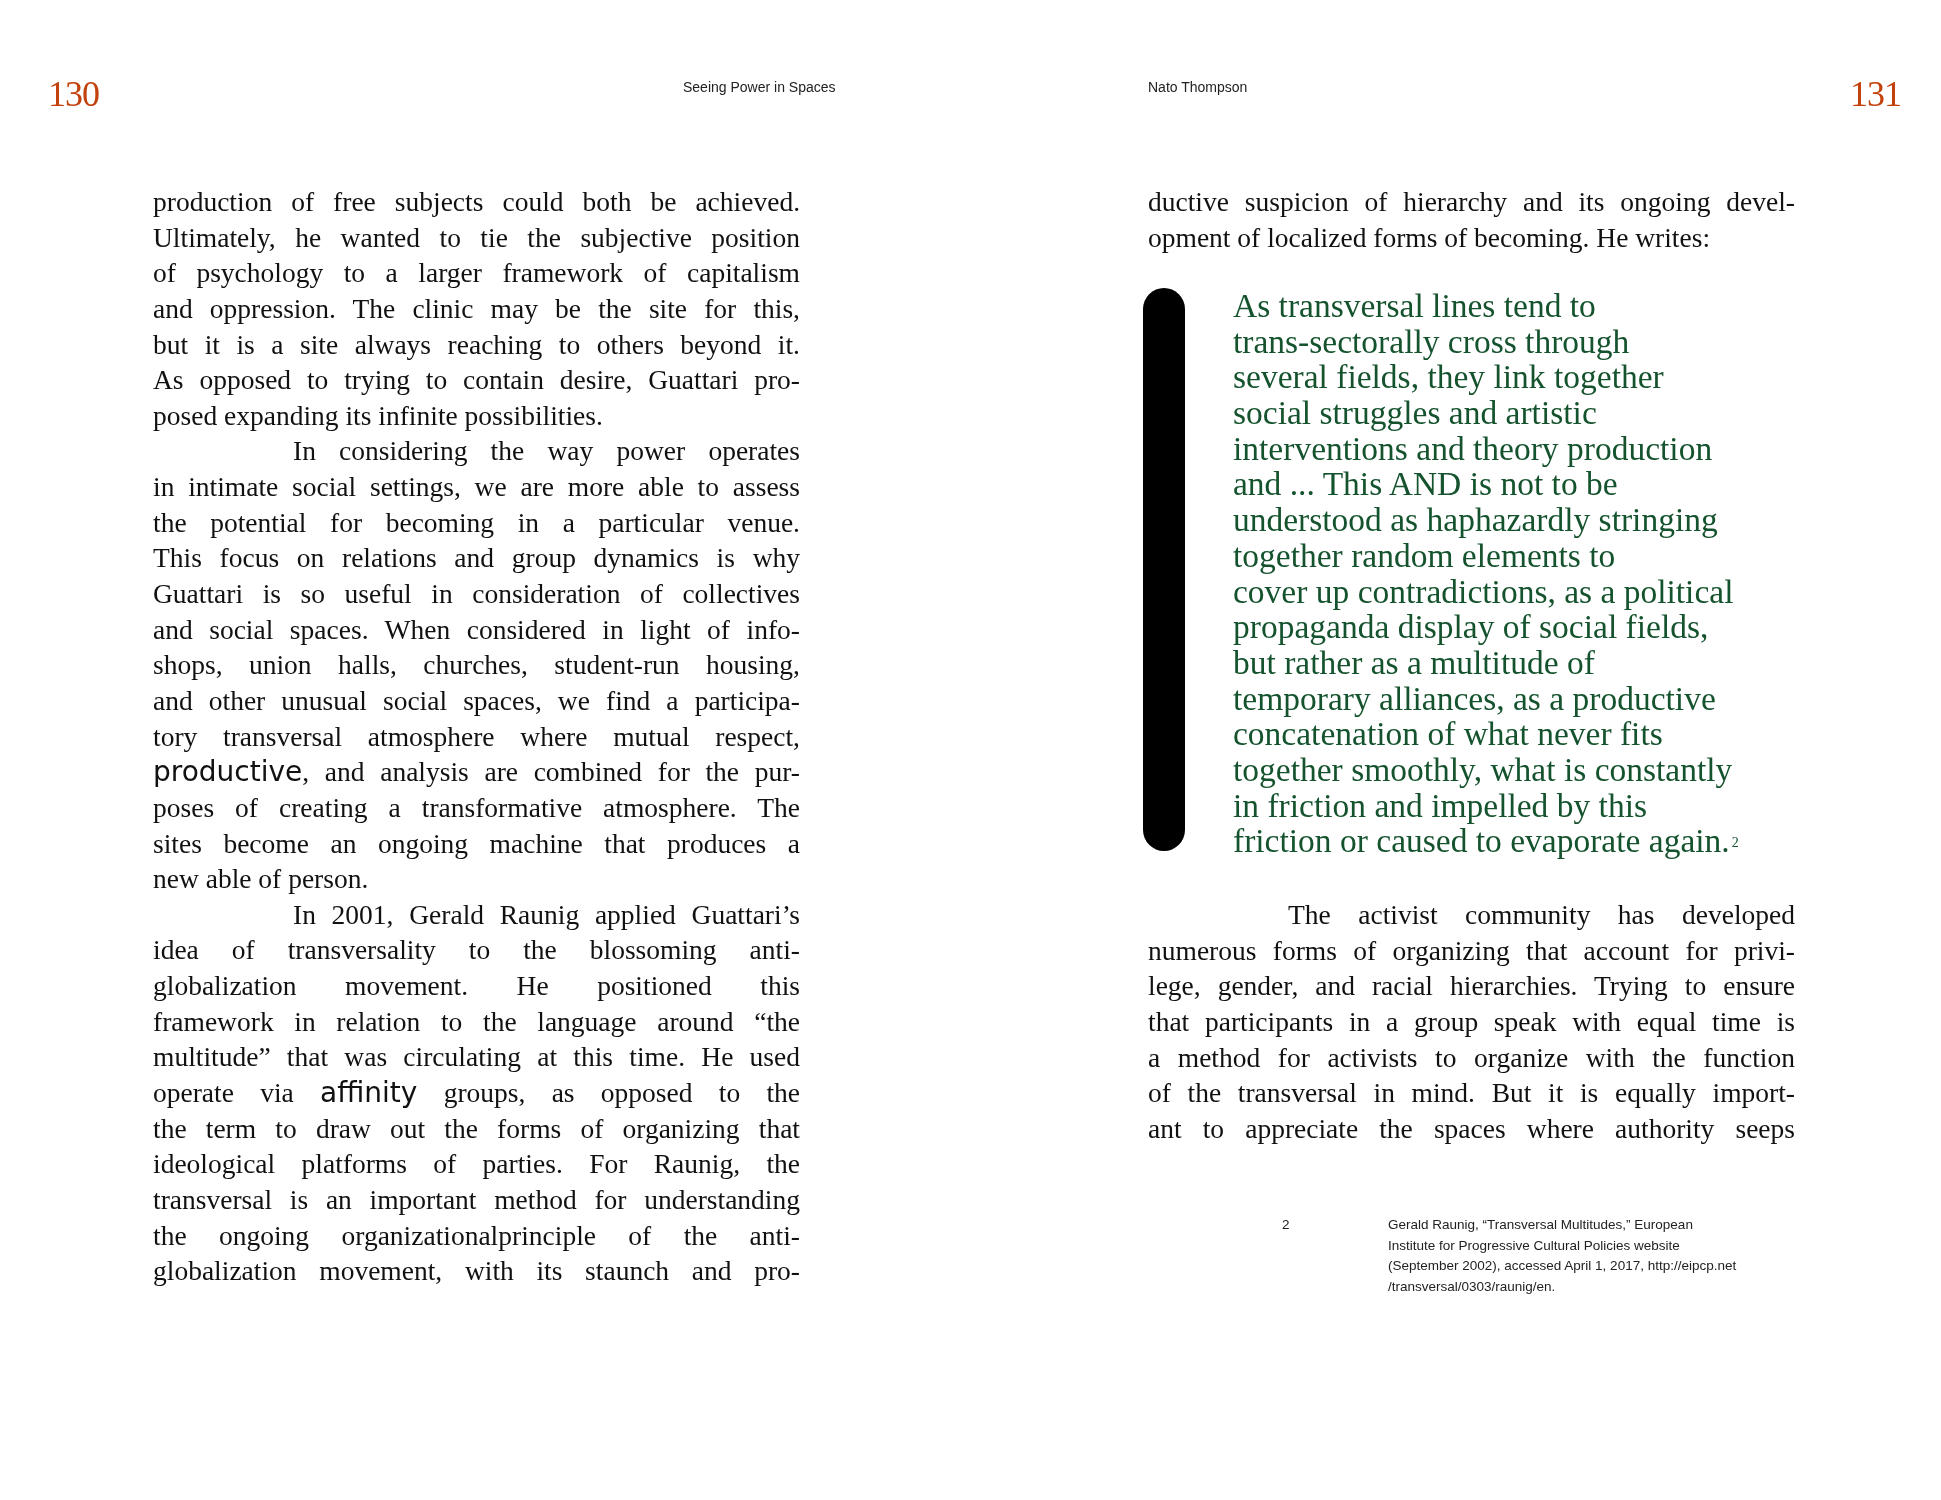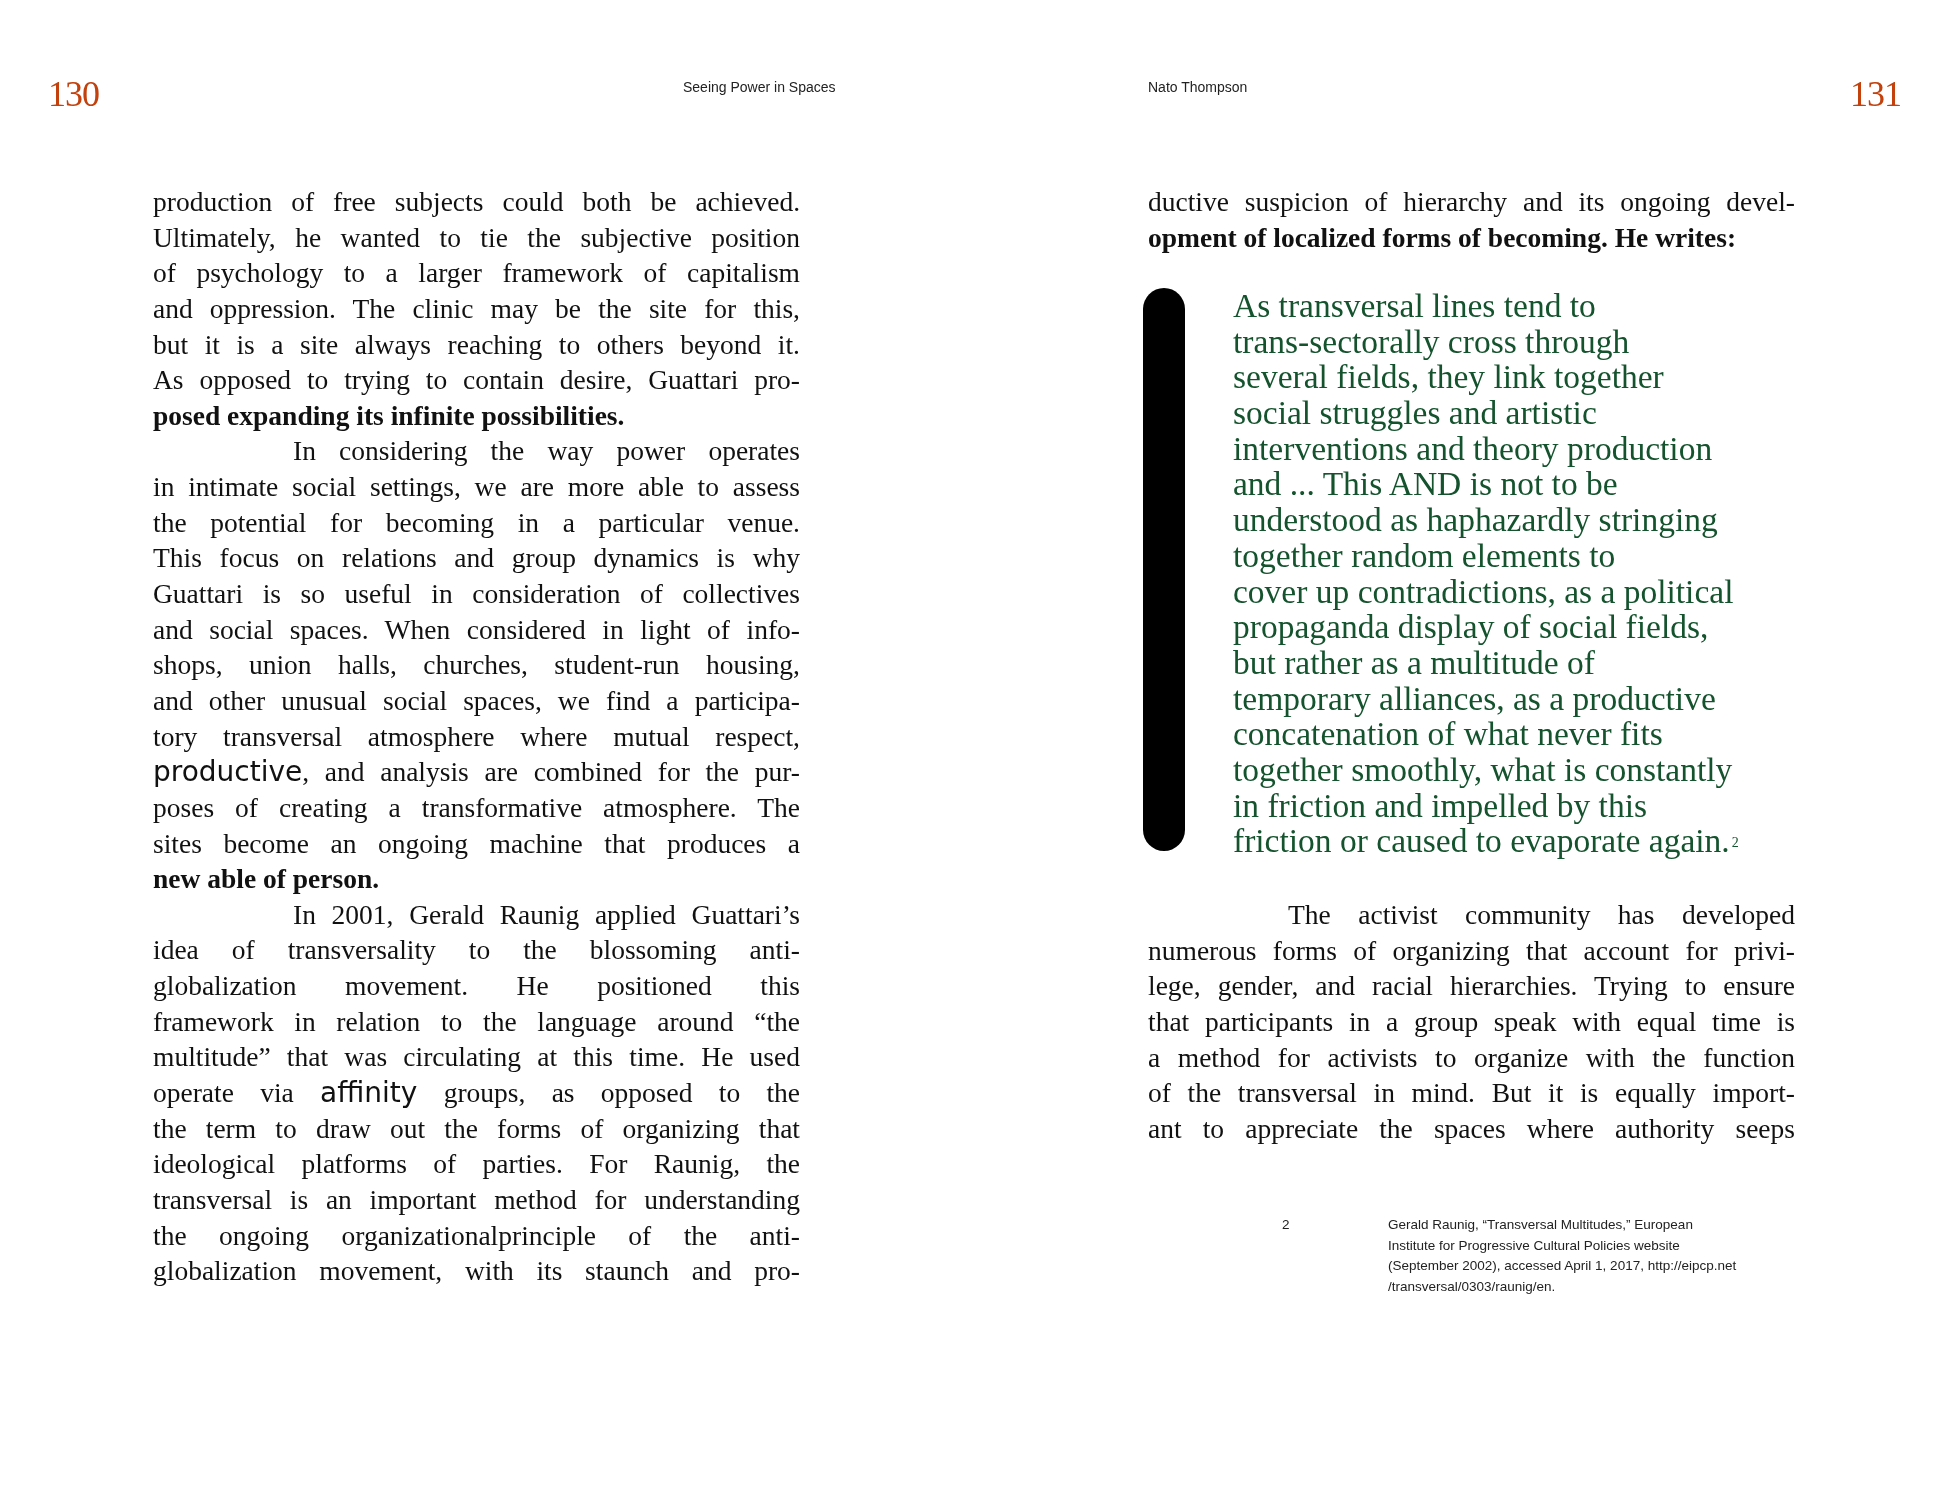"opment of localized forms of" .body-text .line.last { font-weight: bold -> none }
